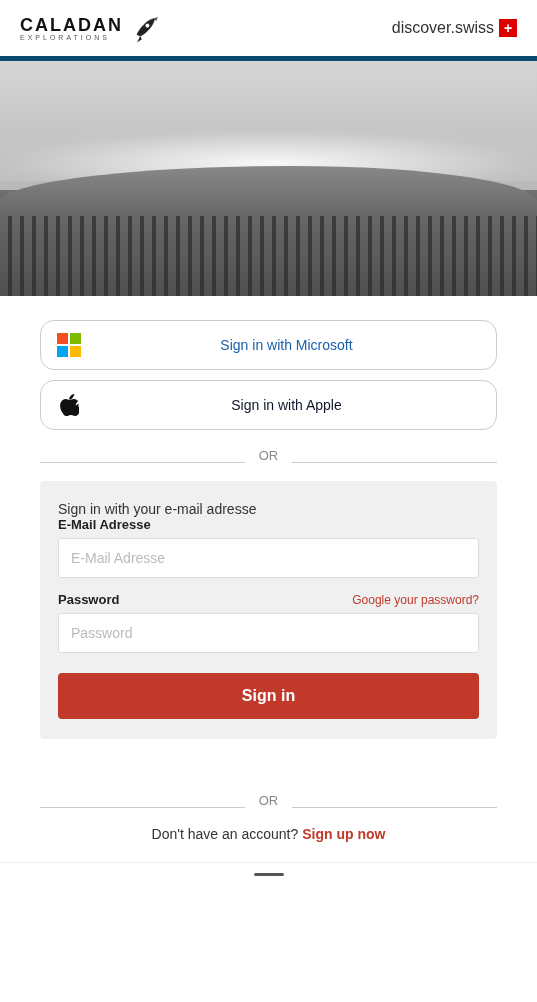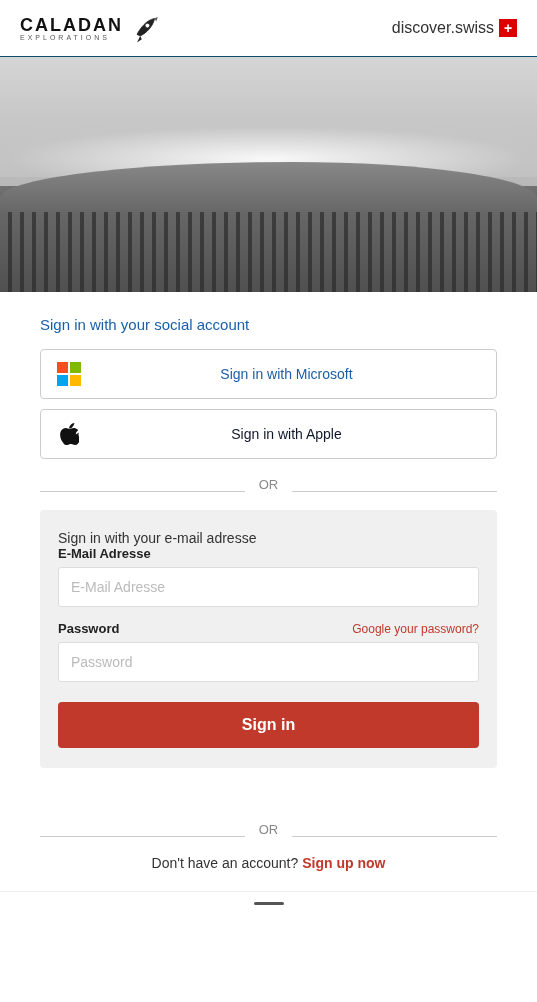"CALADAN" .header { border-bottom: 1px solid #0c4a6e -> 5px solid #0c4a6e }
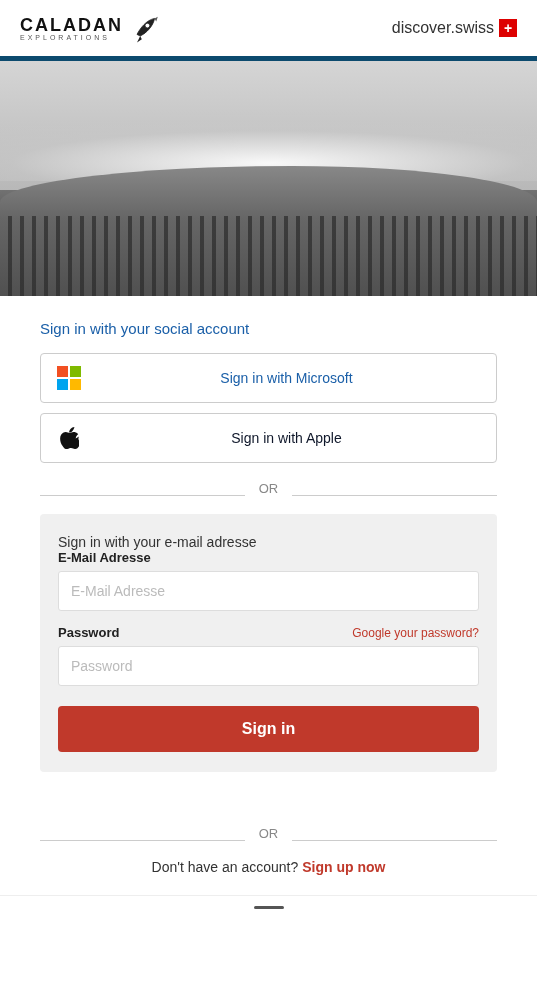"Sign in with your social" p.section-title { html: <p>Sign in with your social account</p> -> none }
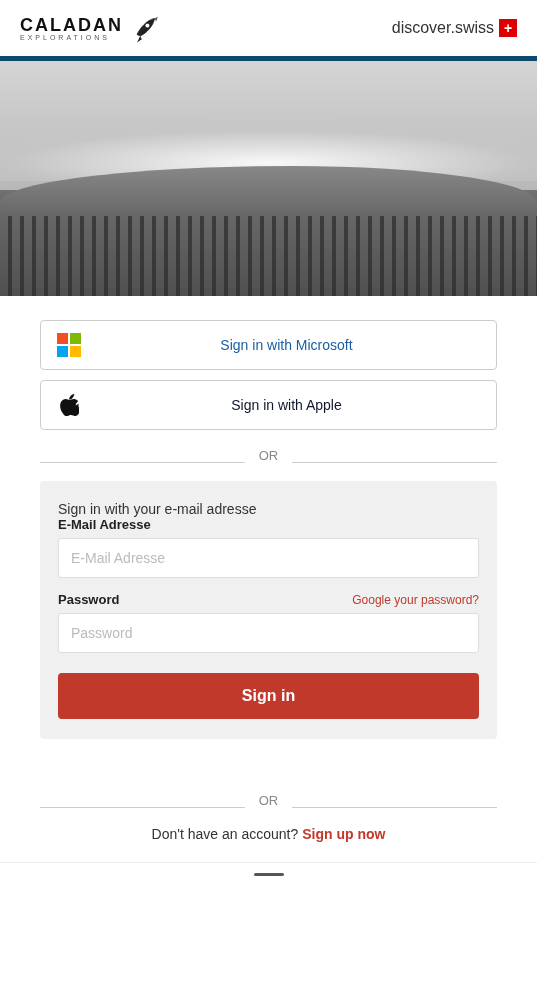"Sign in with Microsoft" .social-btn { border-radius: 4px -> 14px }
